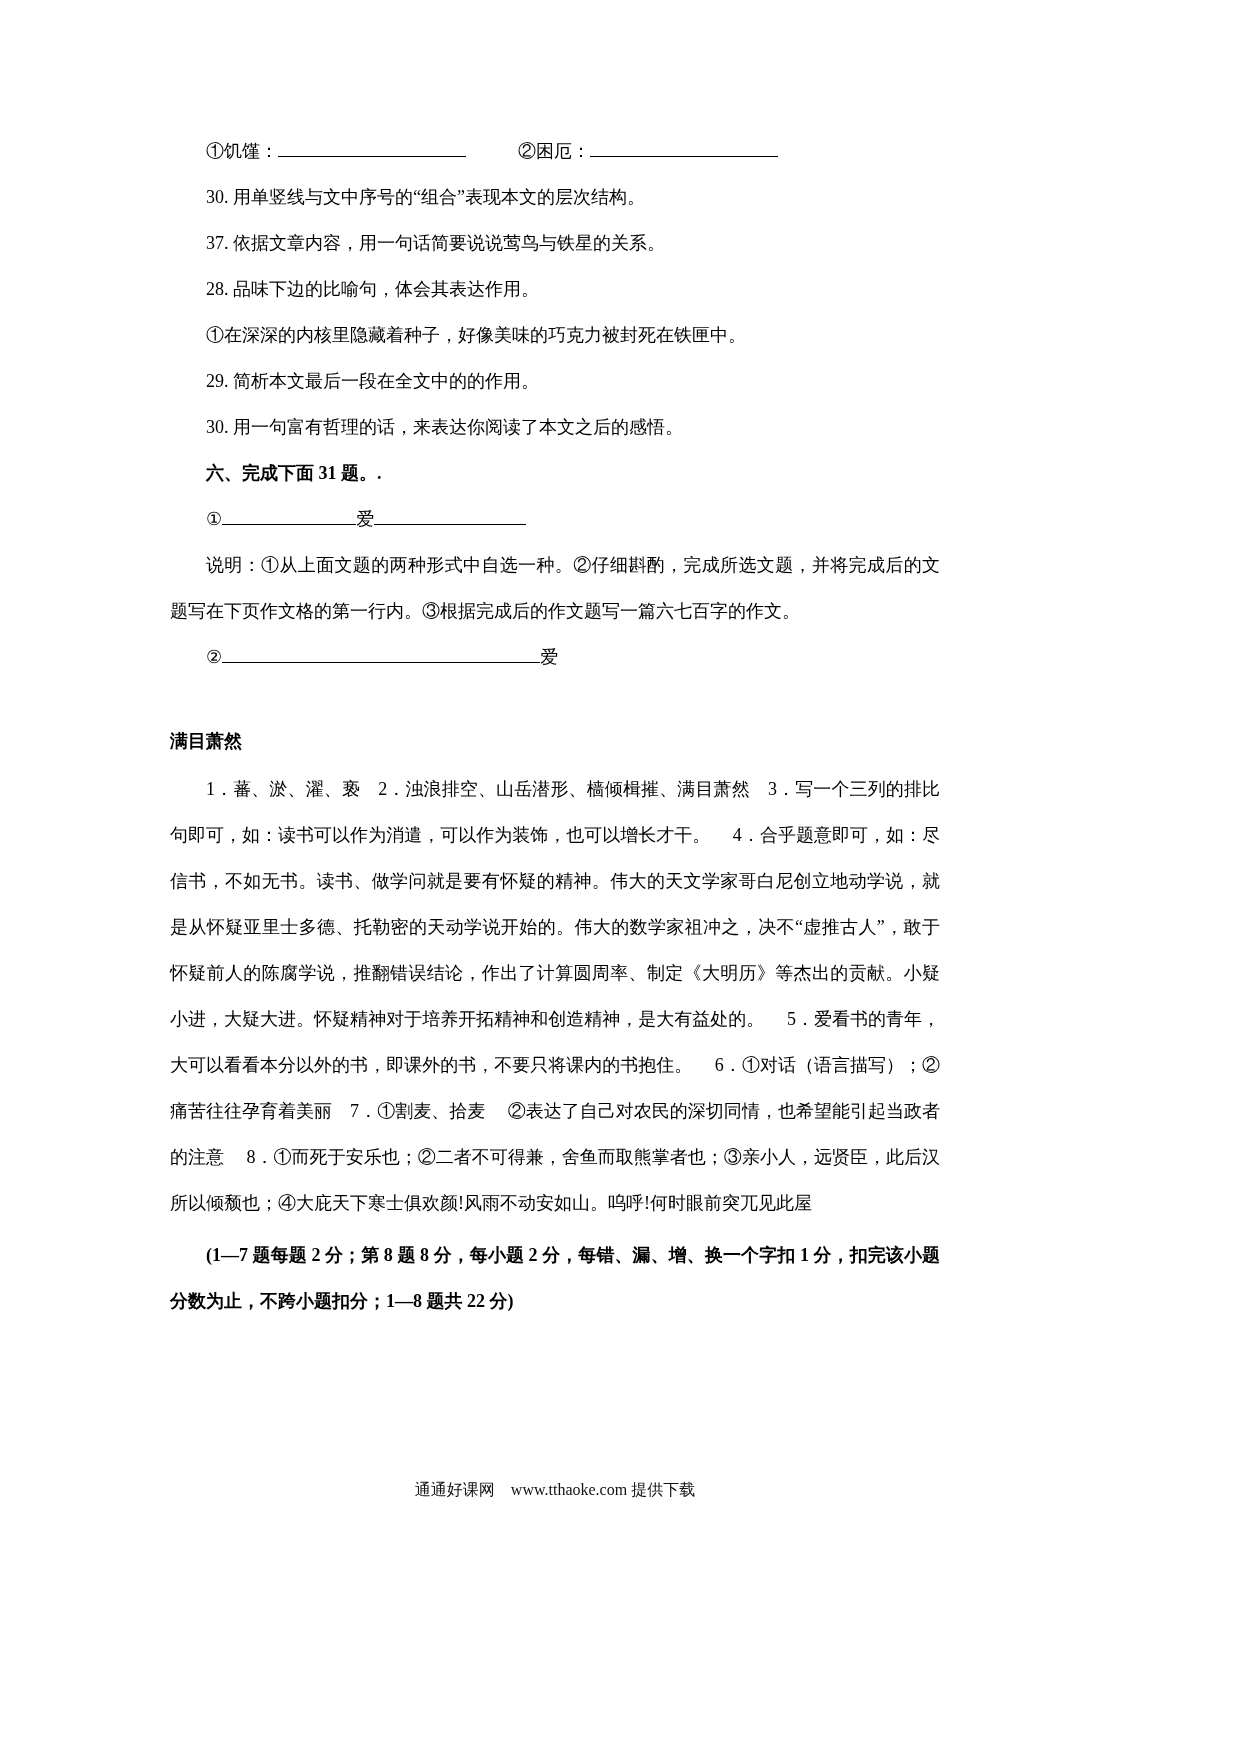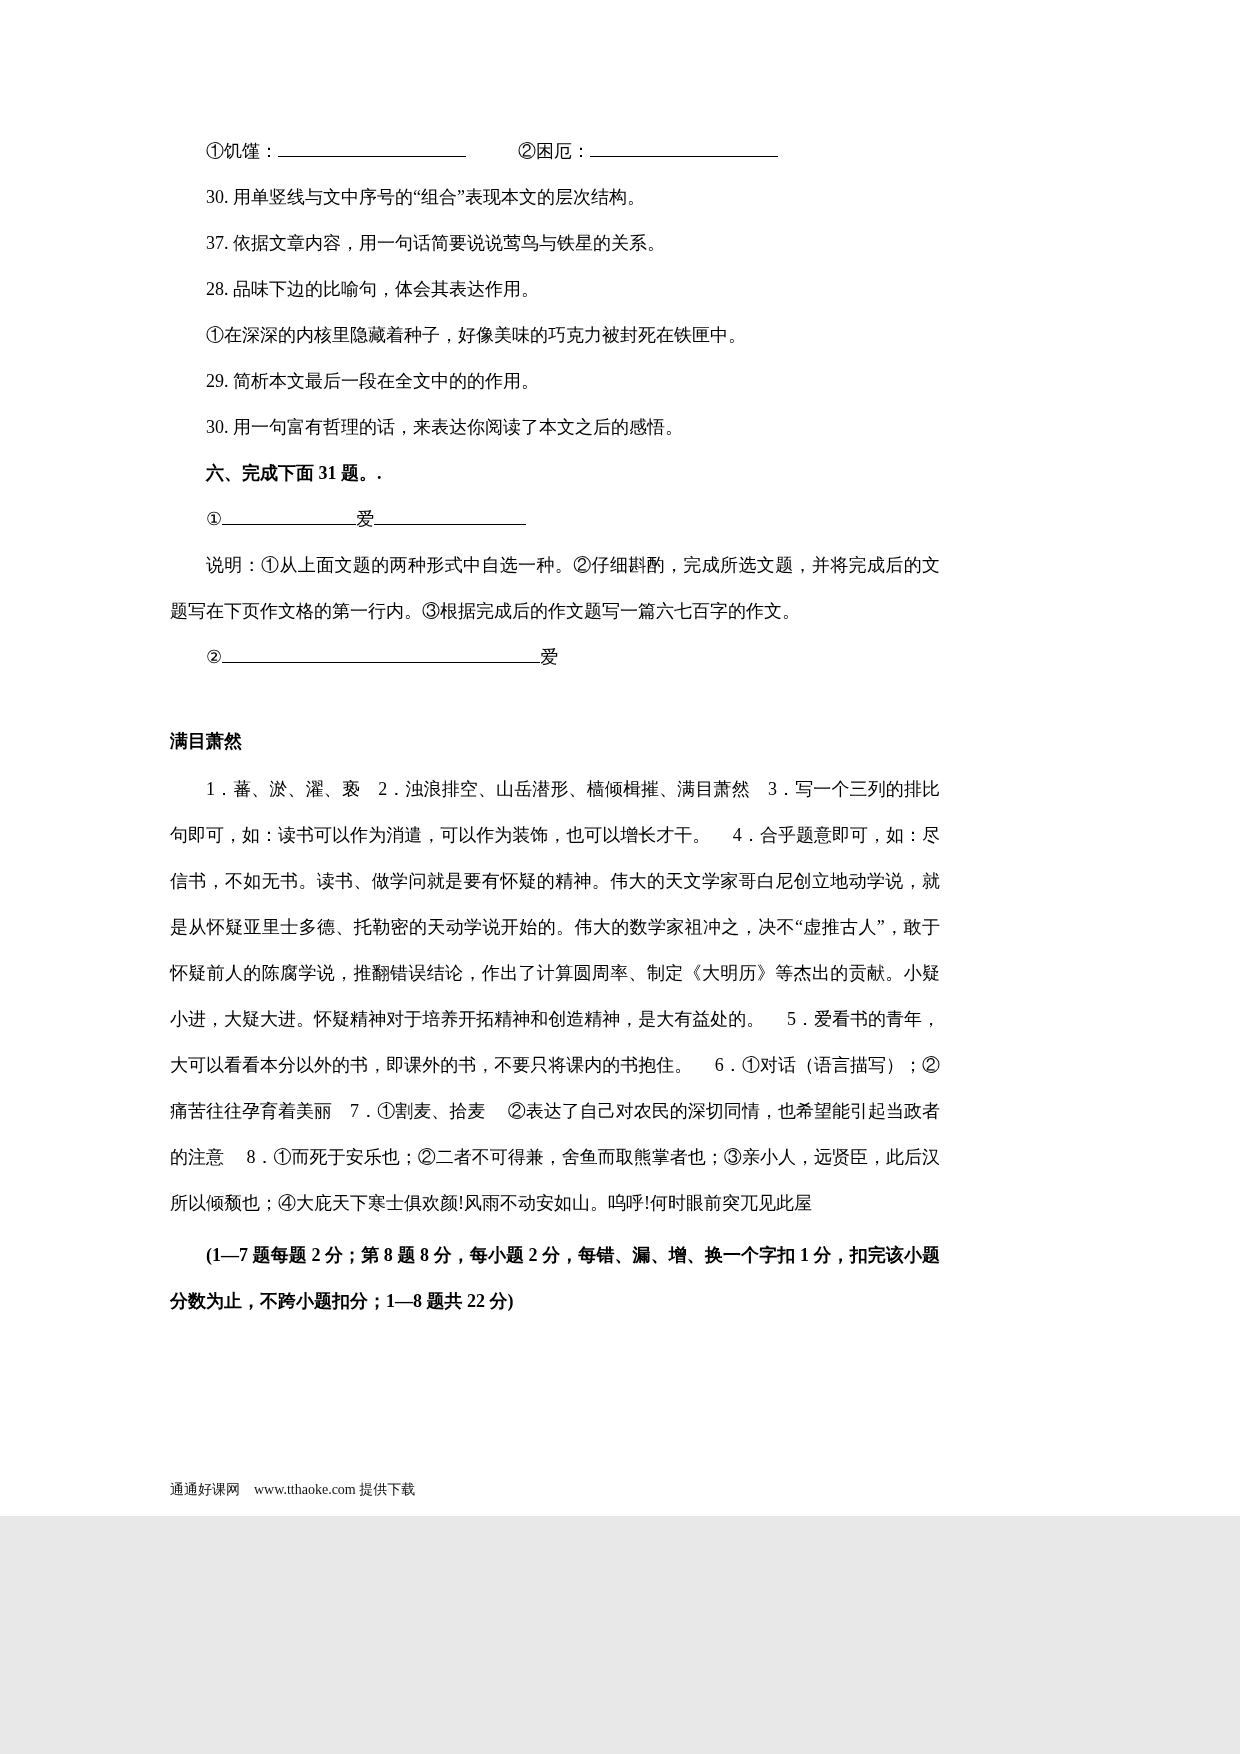"①饥馑： ②困厄：" .page { height: 1516px -> 1754px }
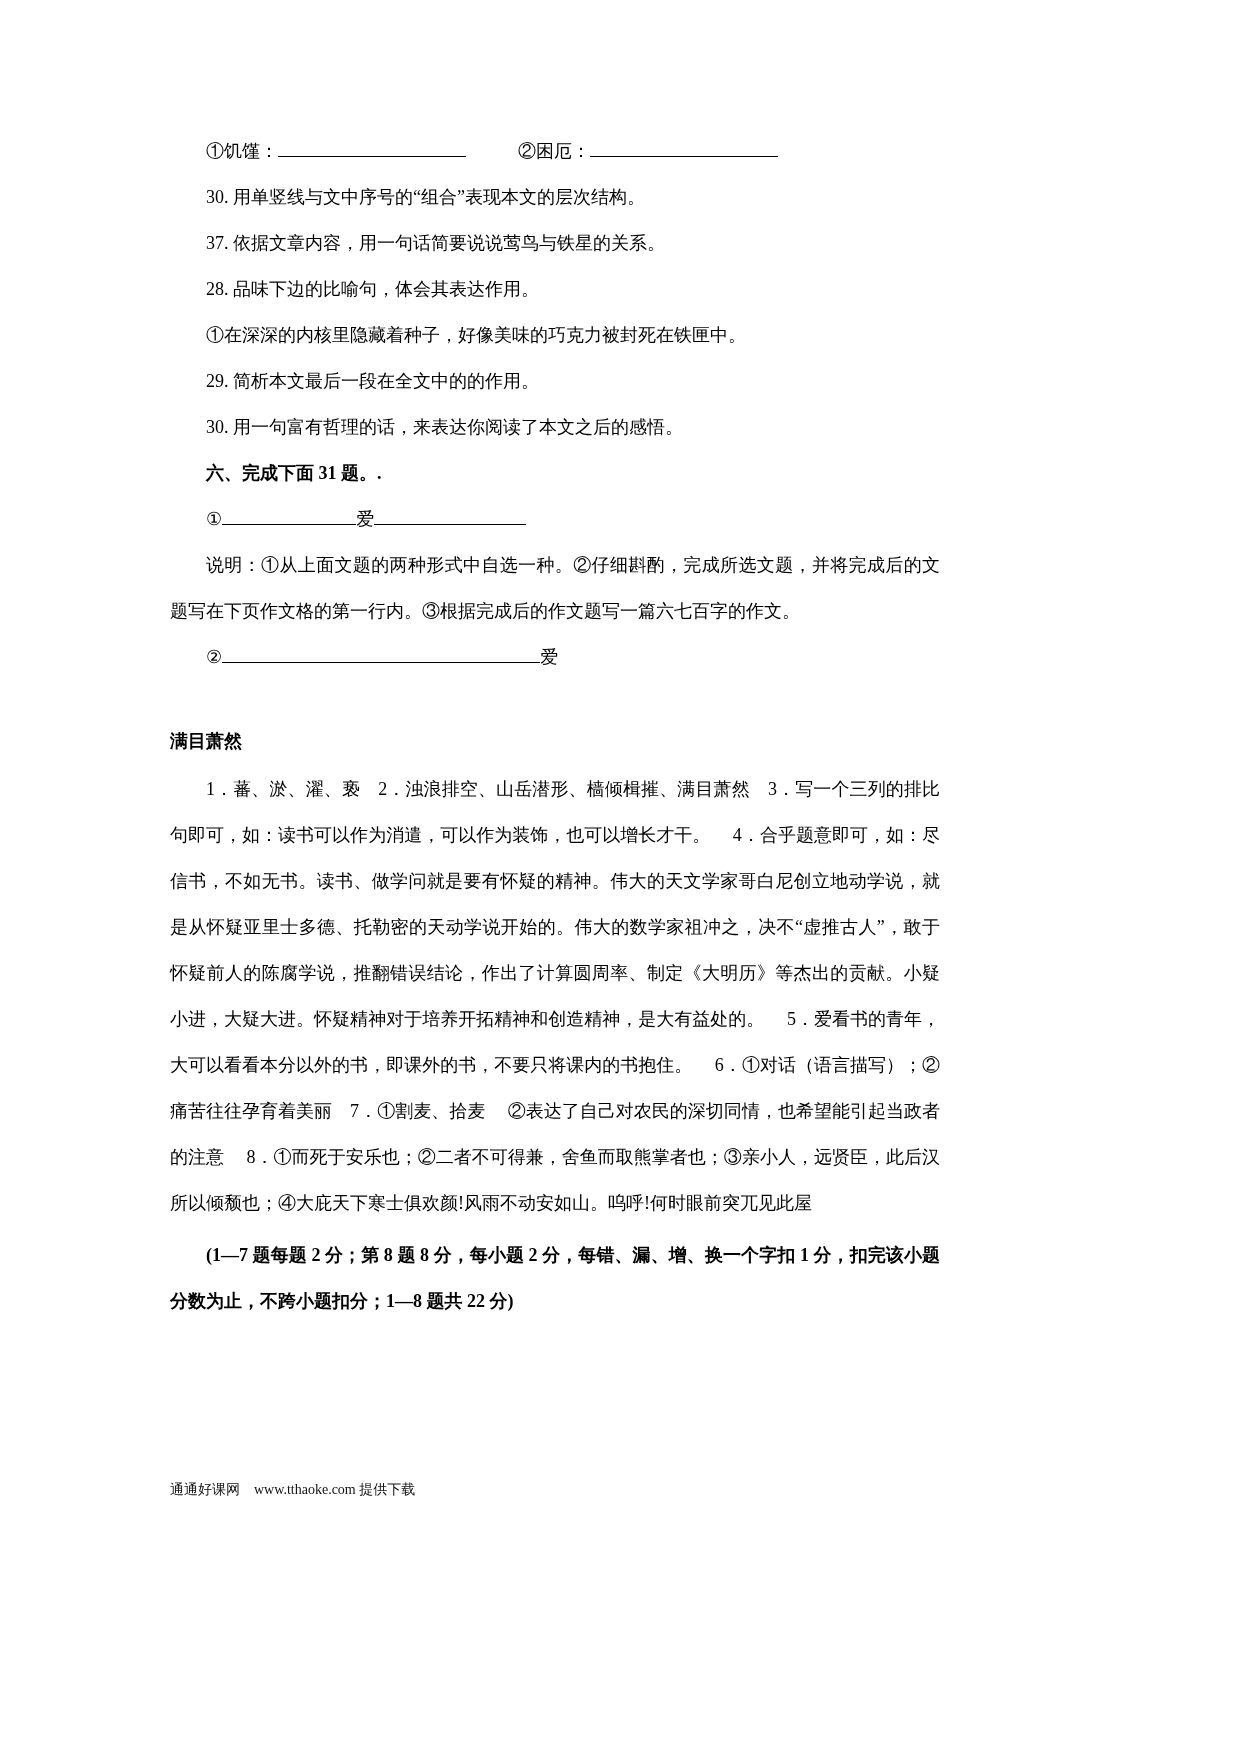"通通好课网 www.tthaoke.com 提供下载" .footer { font-size: 14px -> 16px; text-align: left -> center }
